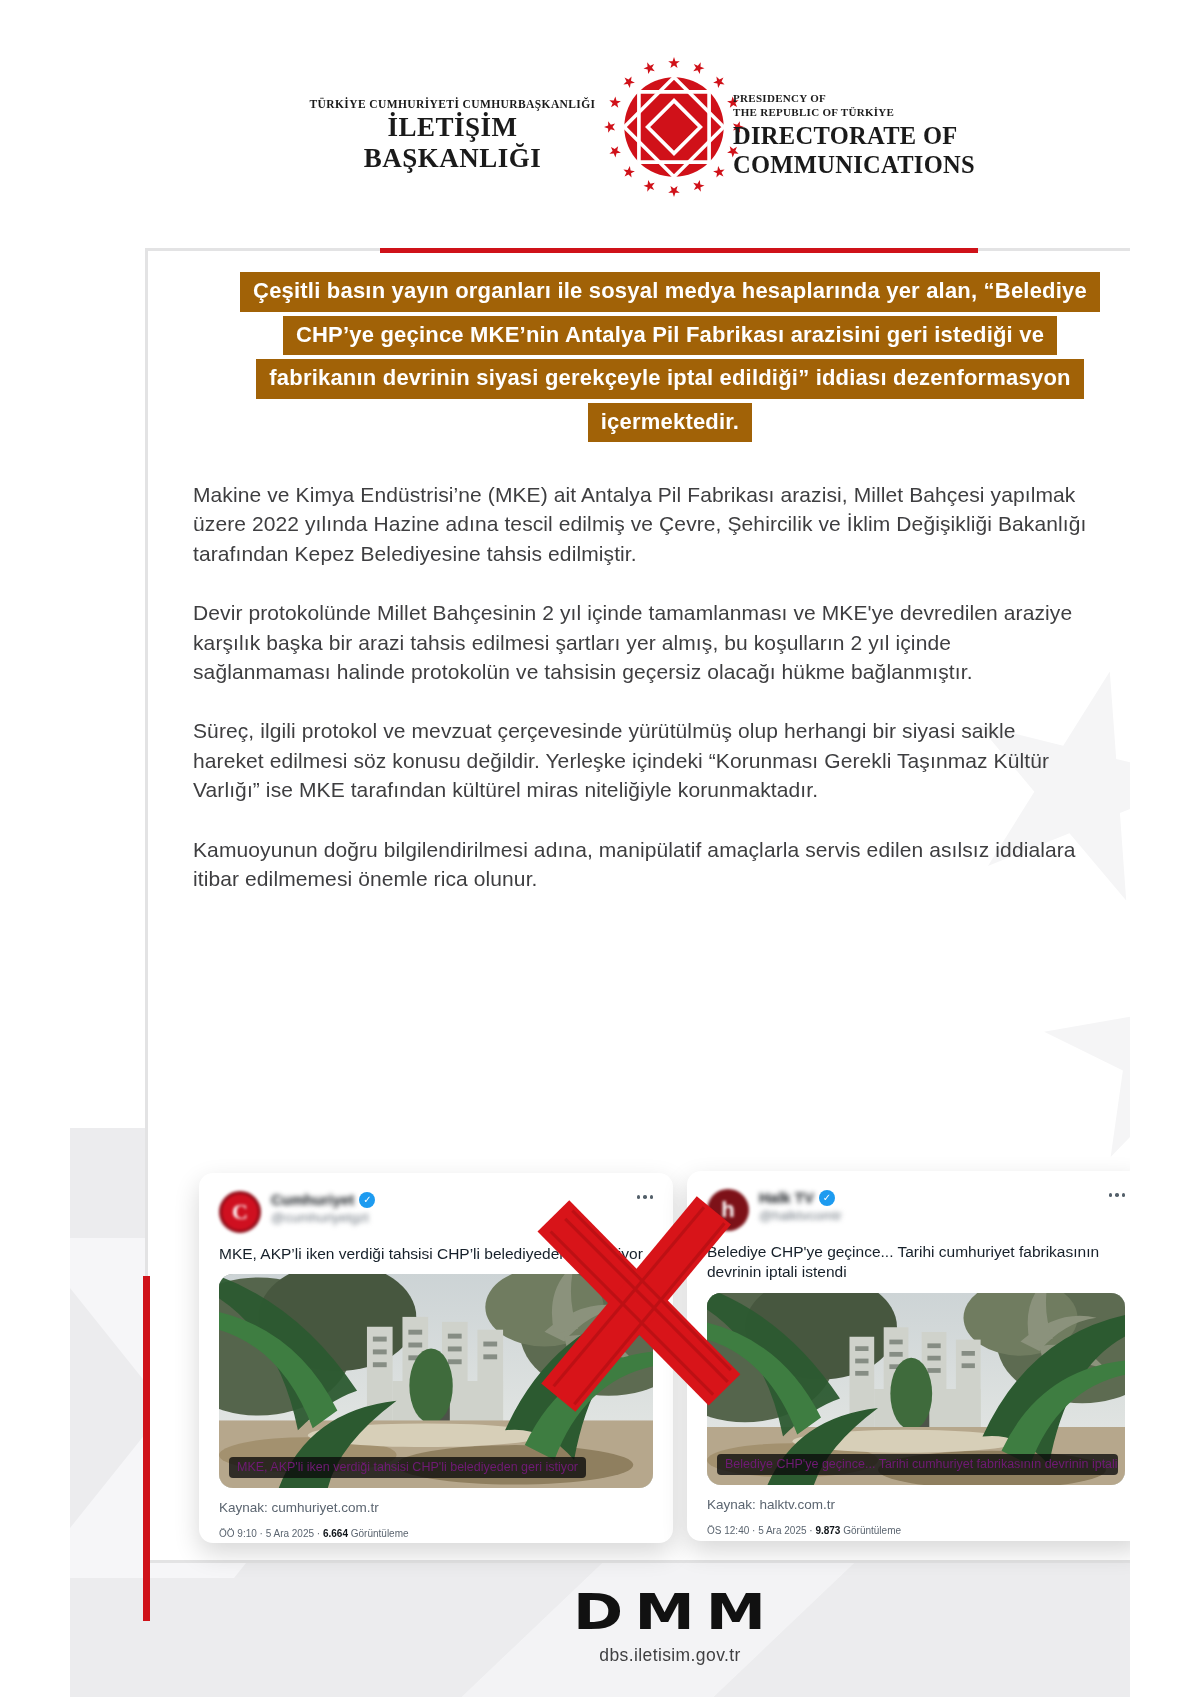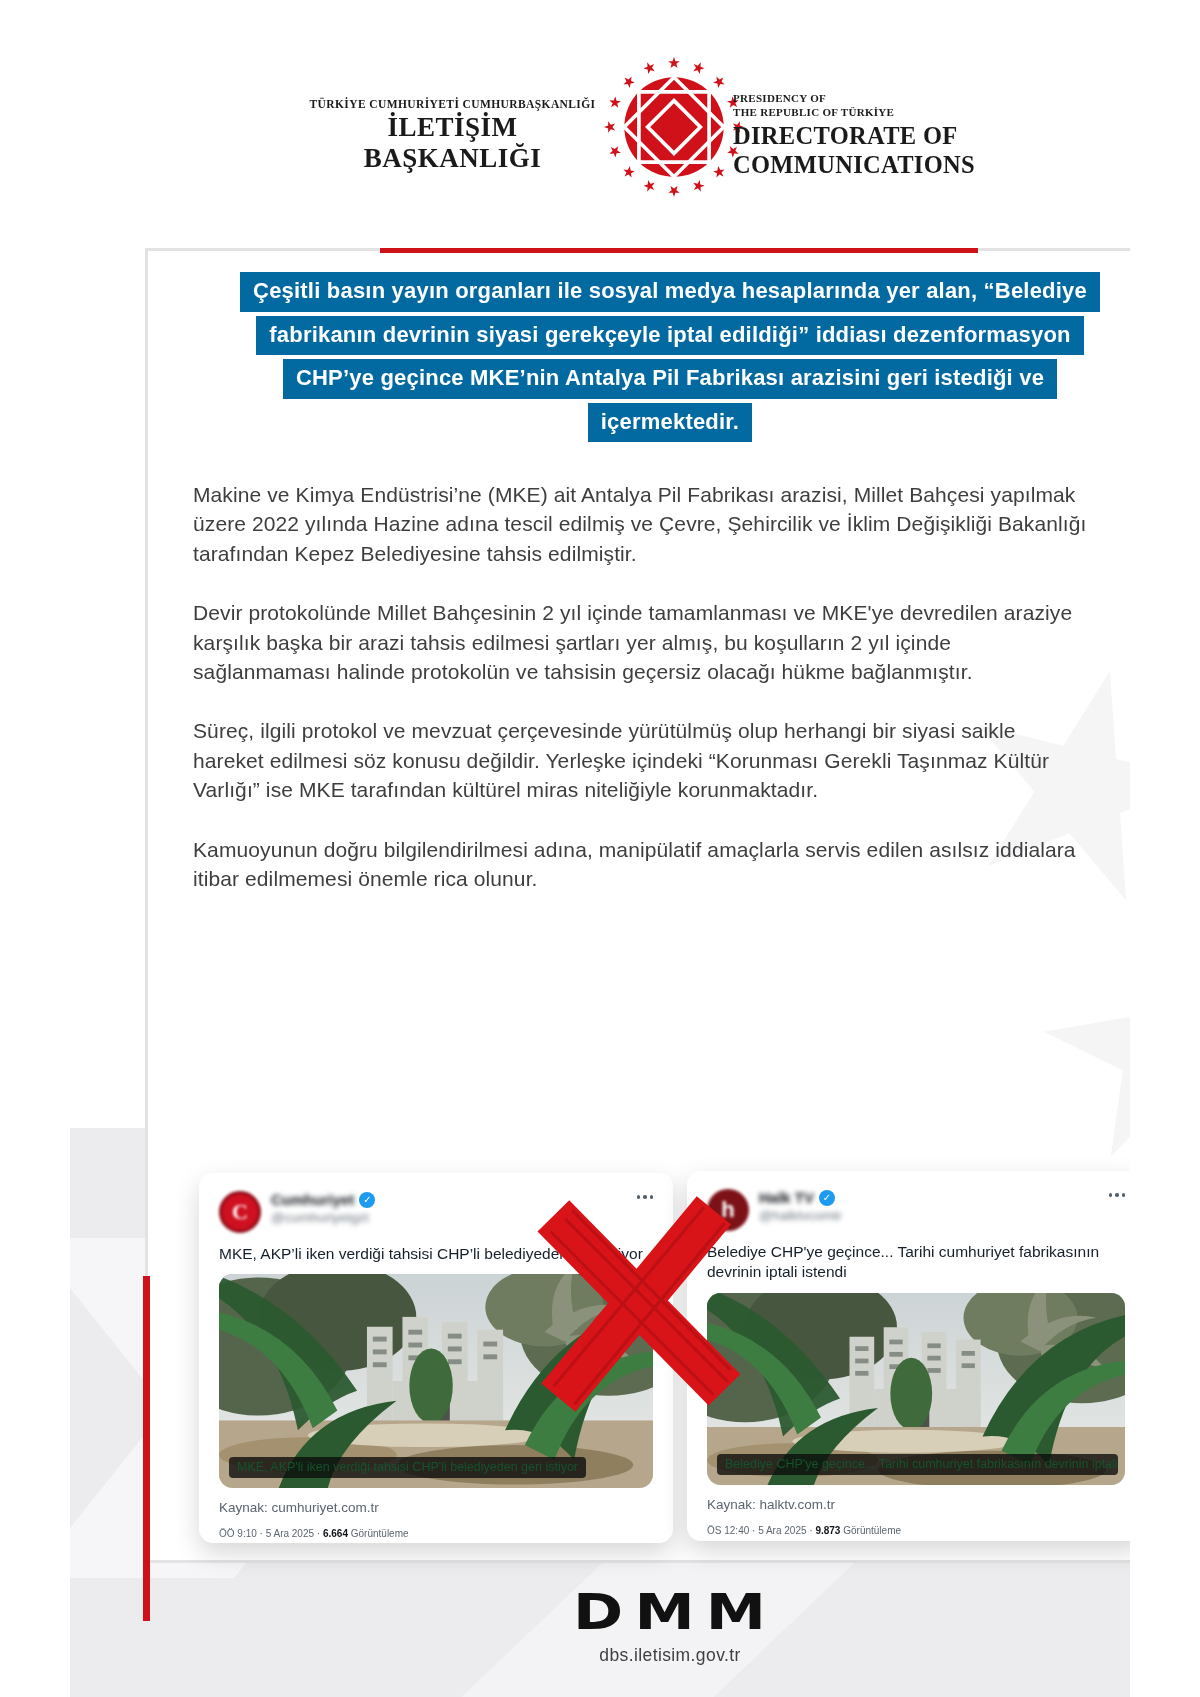"Çeşitli basın yayın organları ile" .banner .line { background: #0369a1 -> #a16207 }
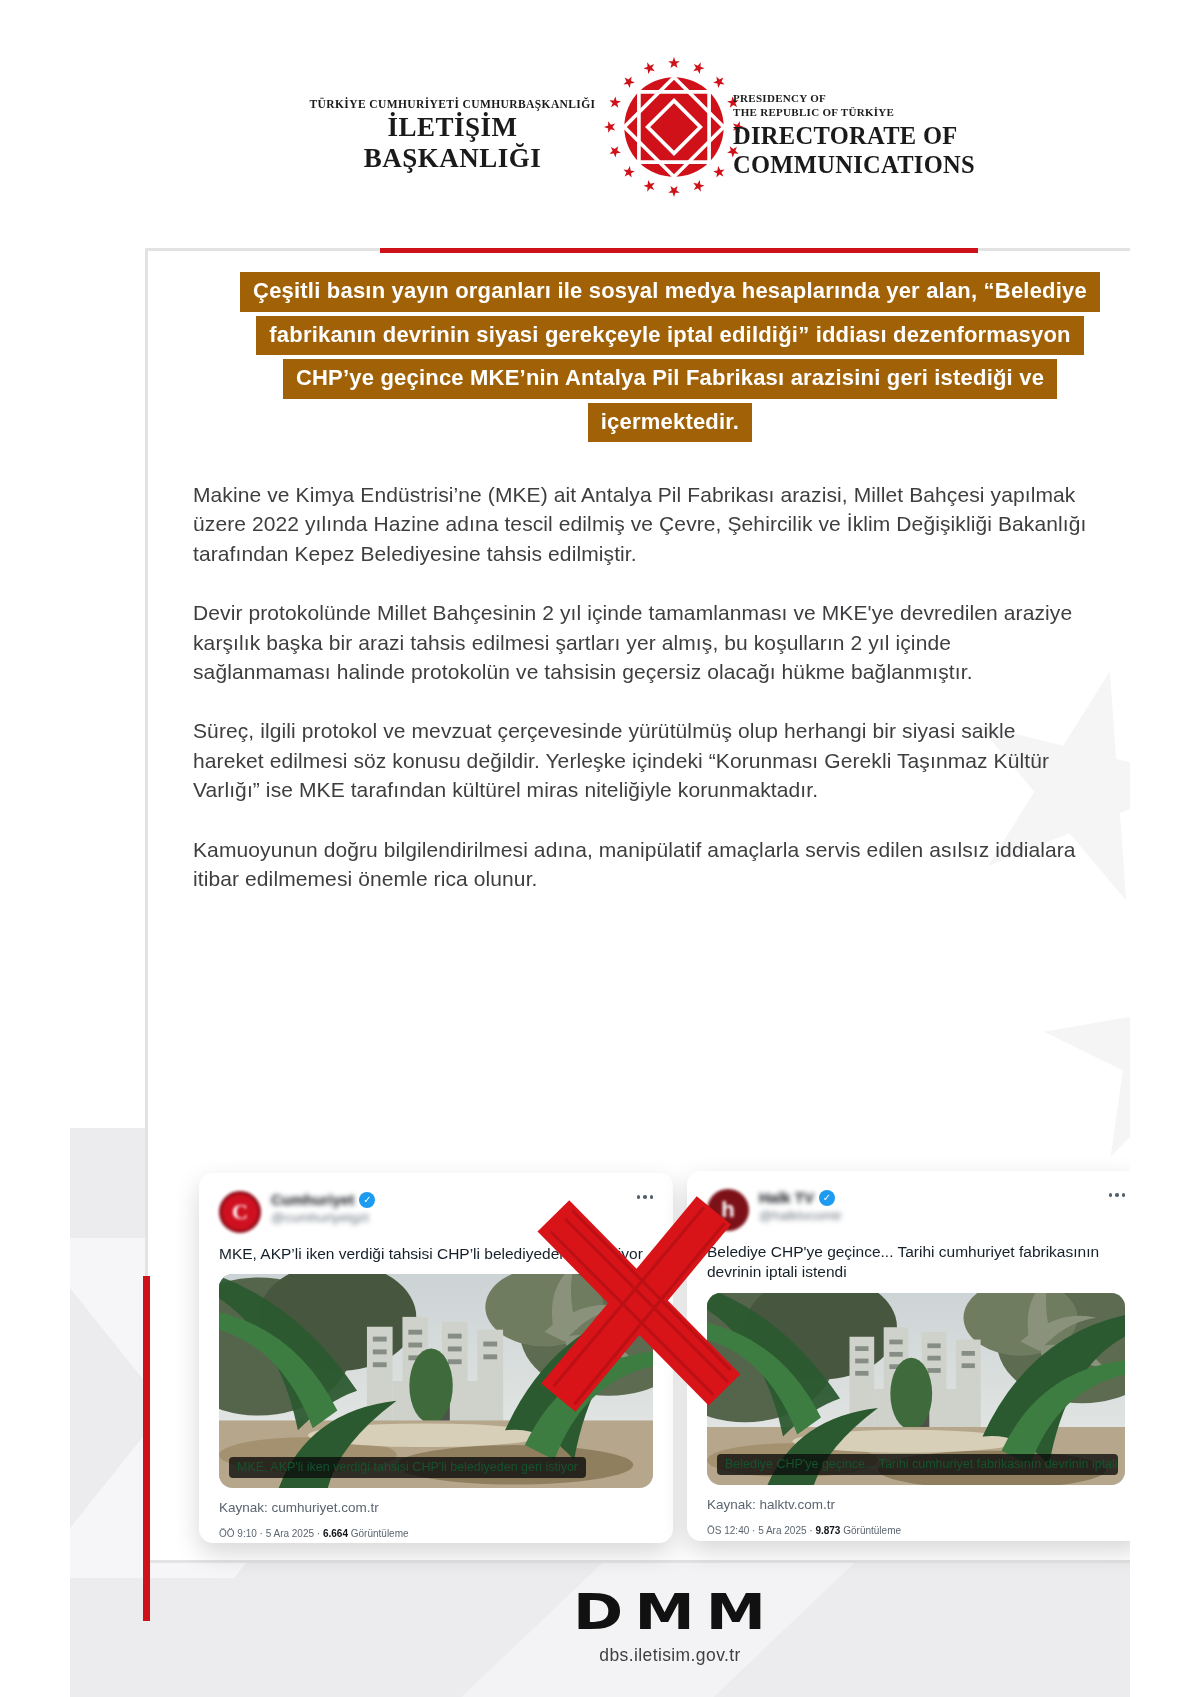"fabrikanın devrinin siyasi gerekçeyle" div { order: before "CHP’ye geçince MKE’nin Antalya Pil" -> after "CHP’ye geçince MKE’nin Antalya Pil" }
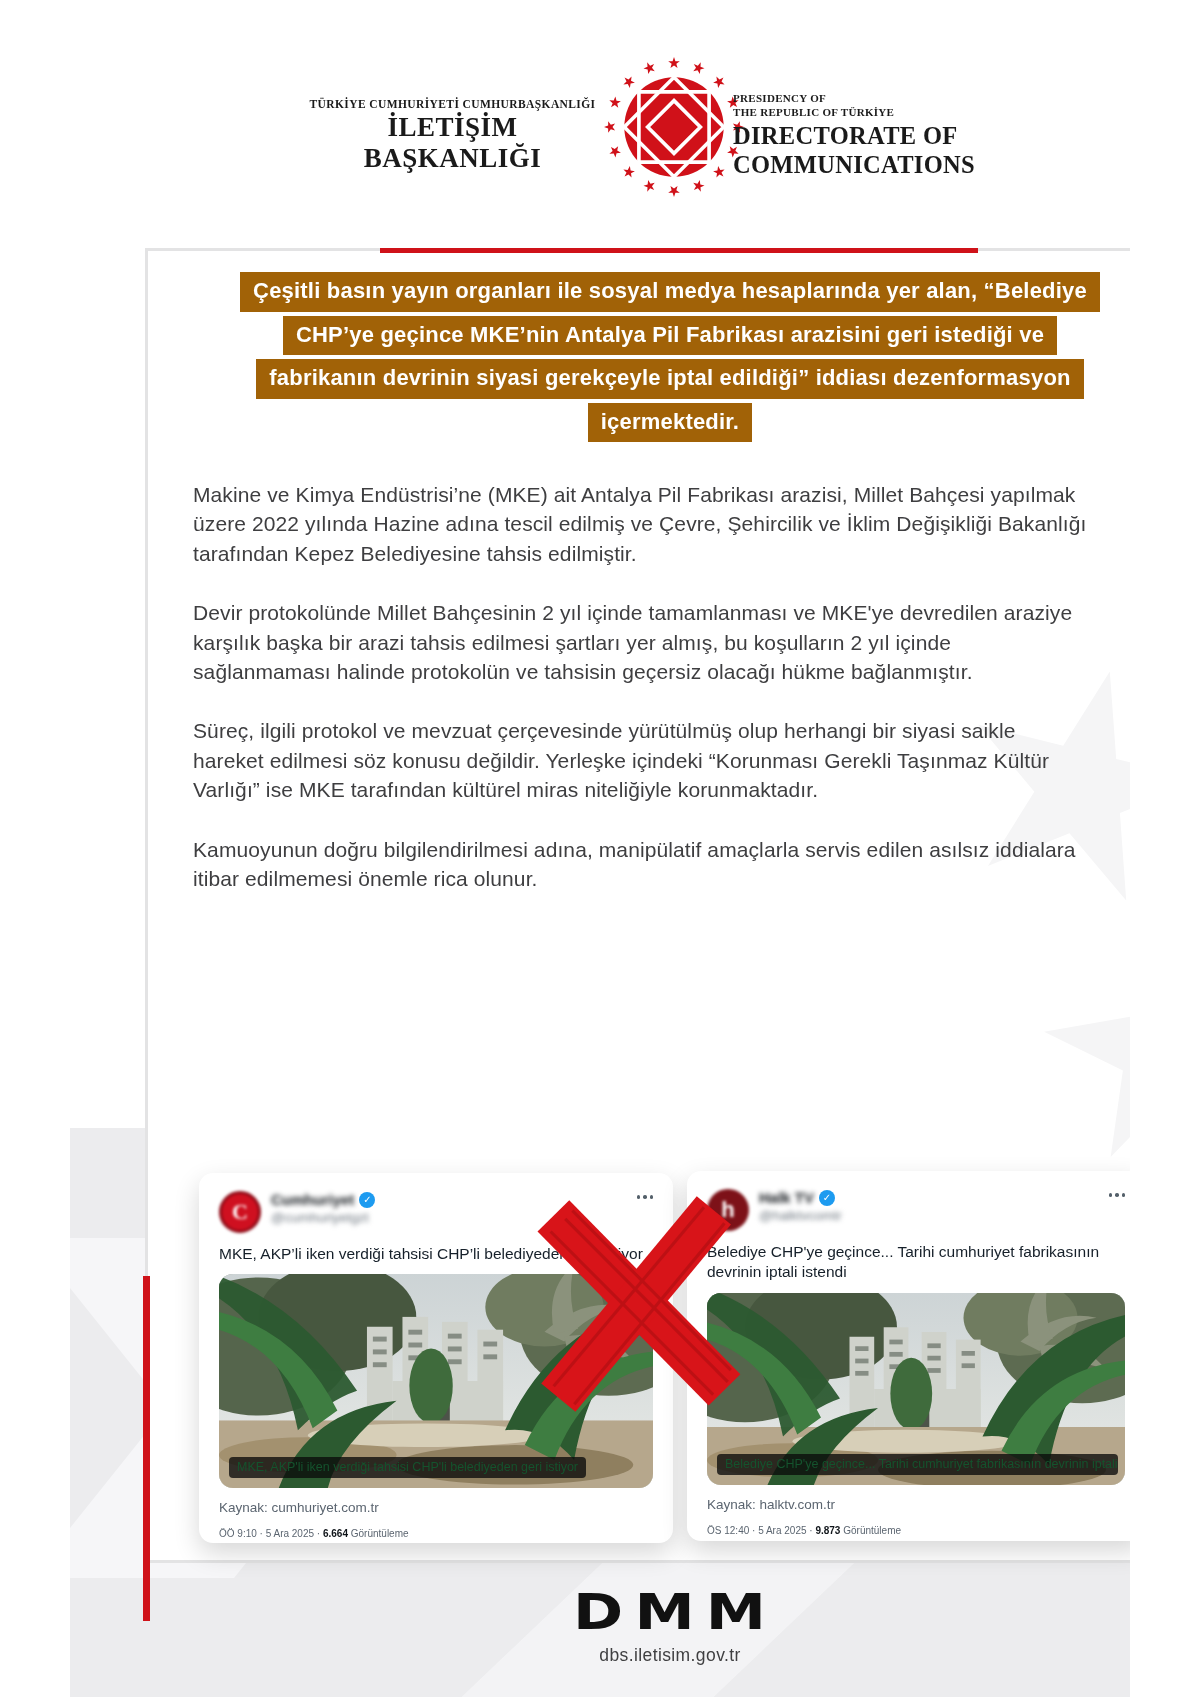"MKE, AKP'li iken verdiği tahsisi" .t-caption { color: #14532d -> #701a75 }
